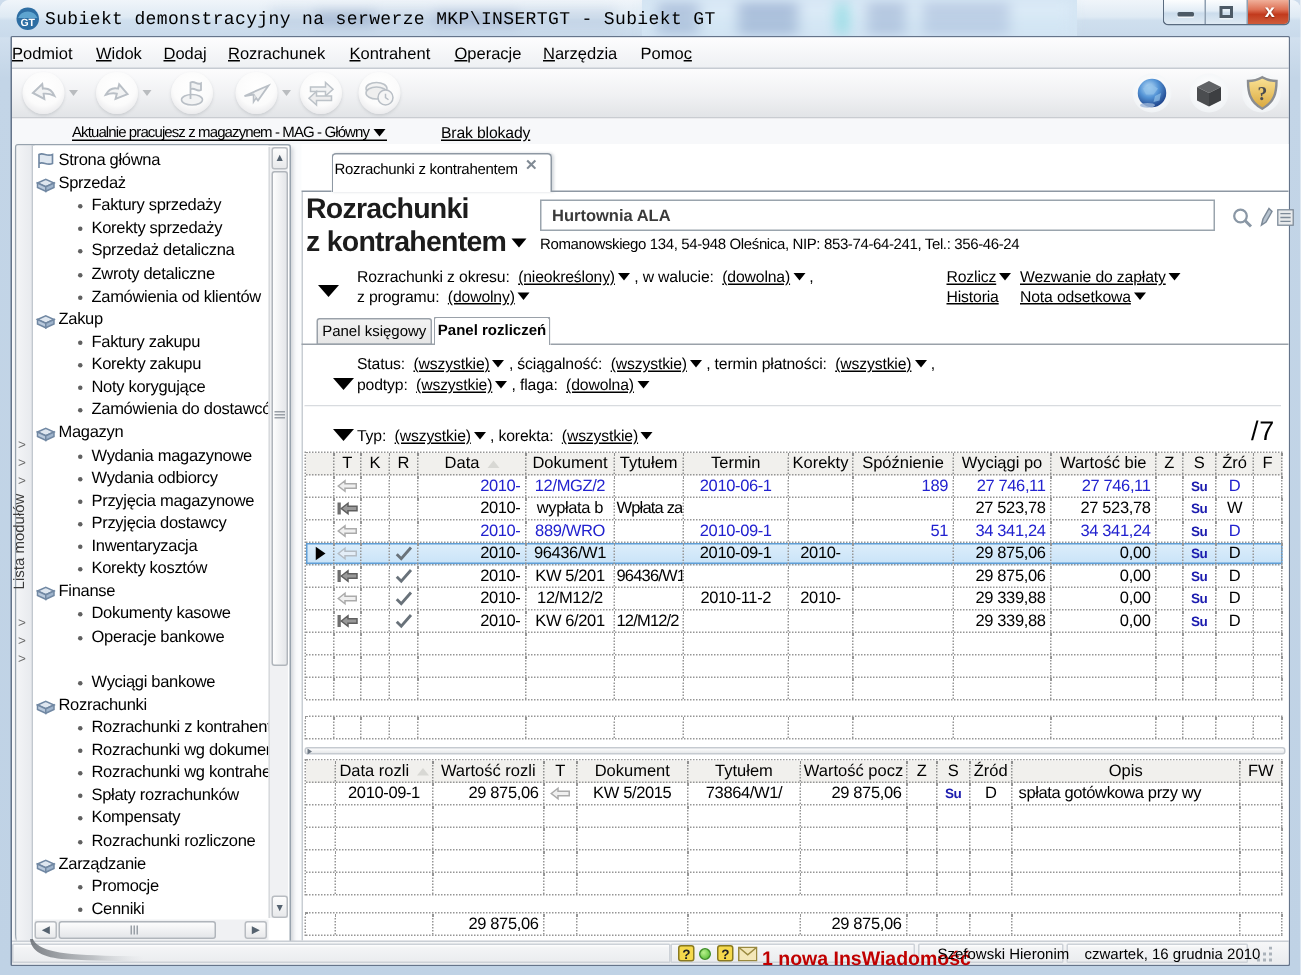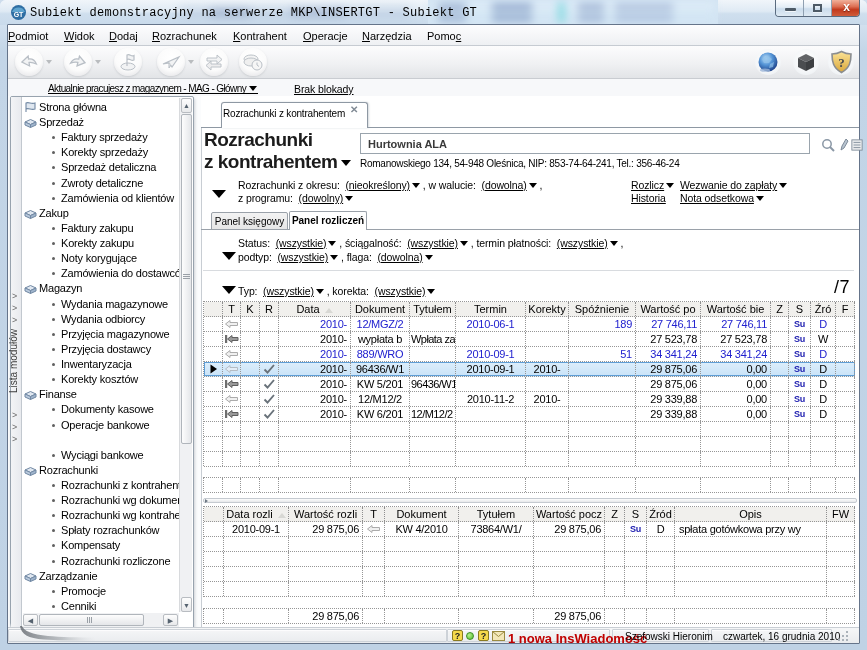"Wartość po" div.hcel { text: Wartość -> Wyciągi }
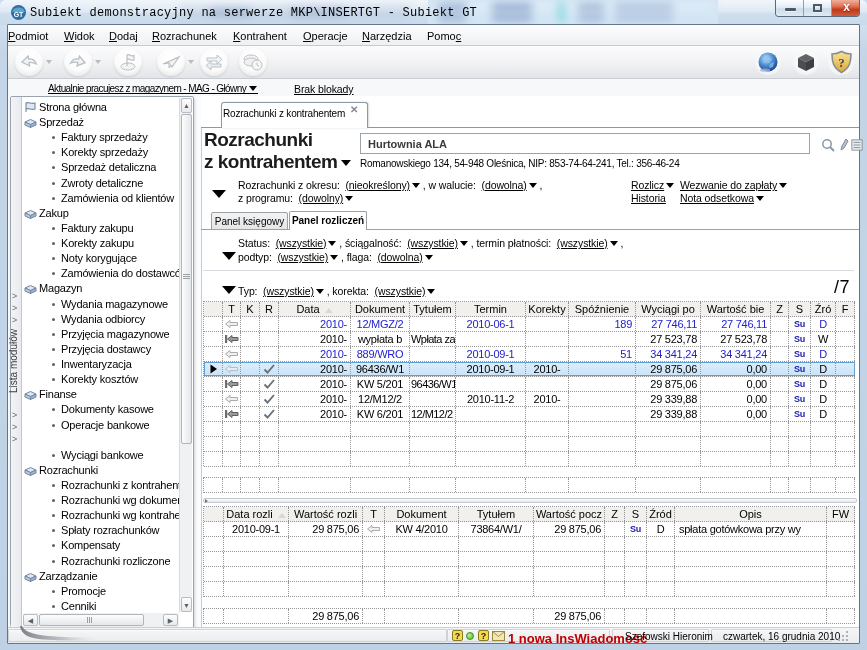"KW 4/2010" div.cell { text: 4/2010 -> 5/2015 }
